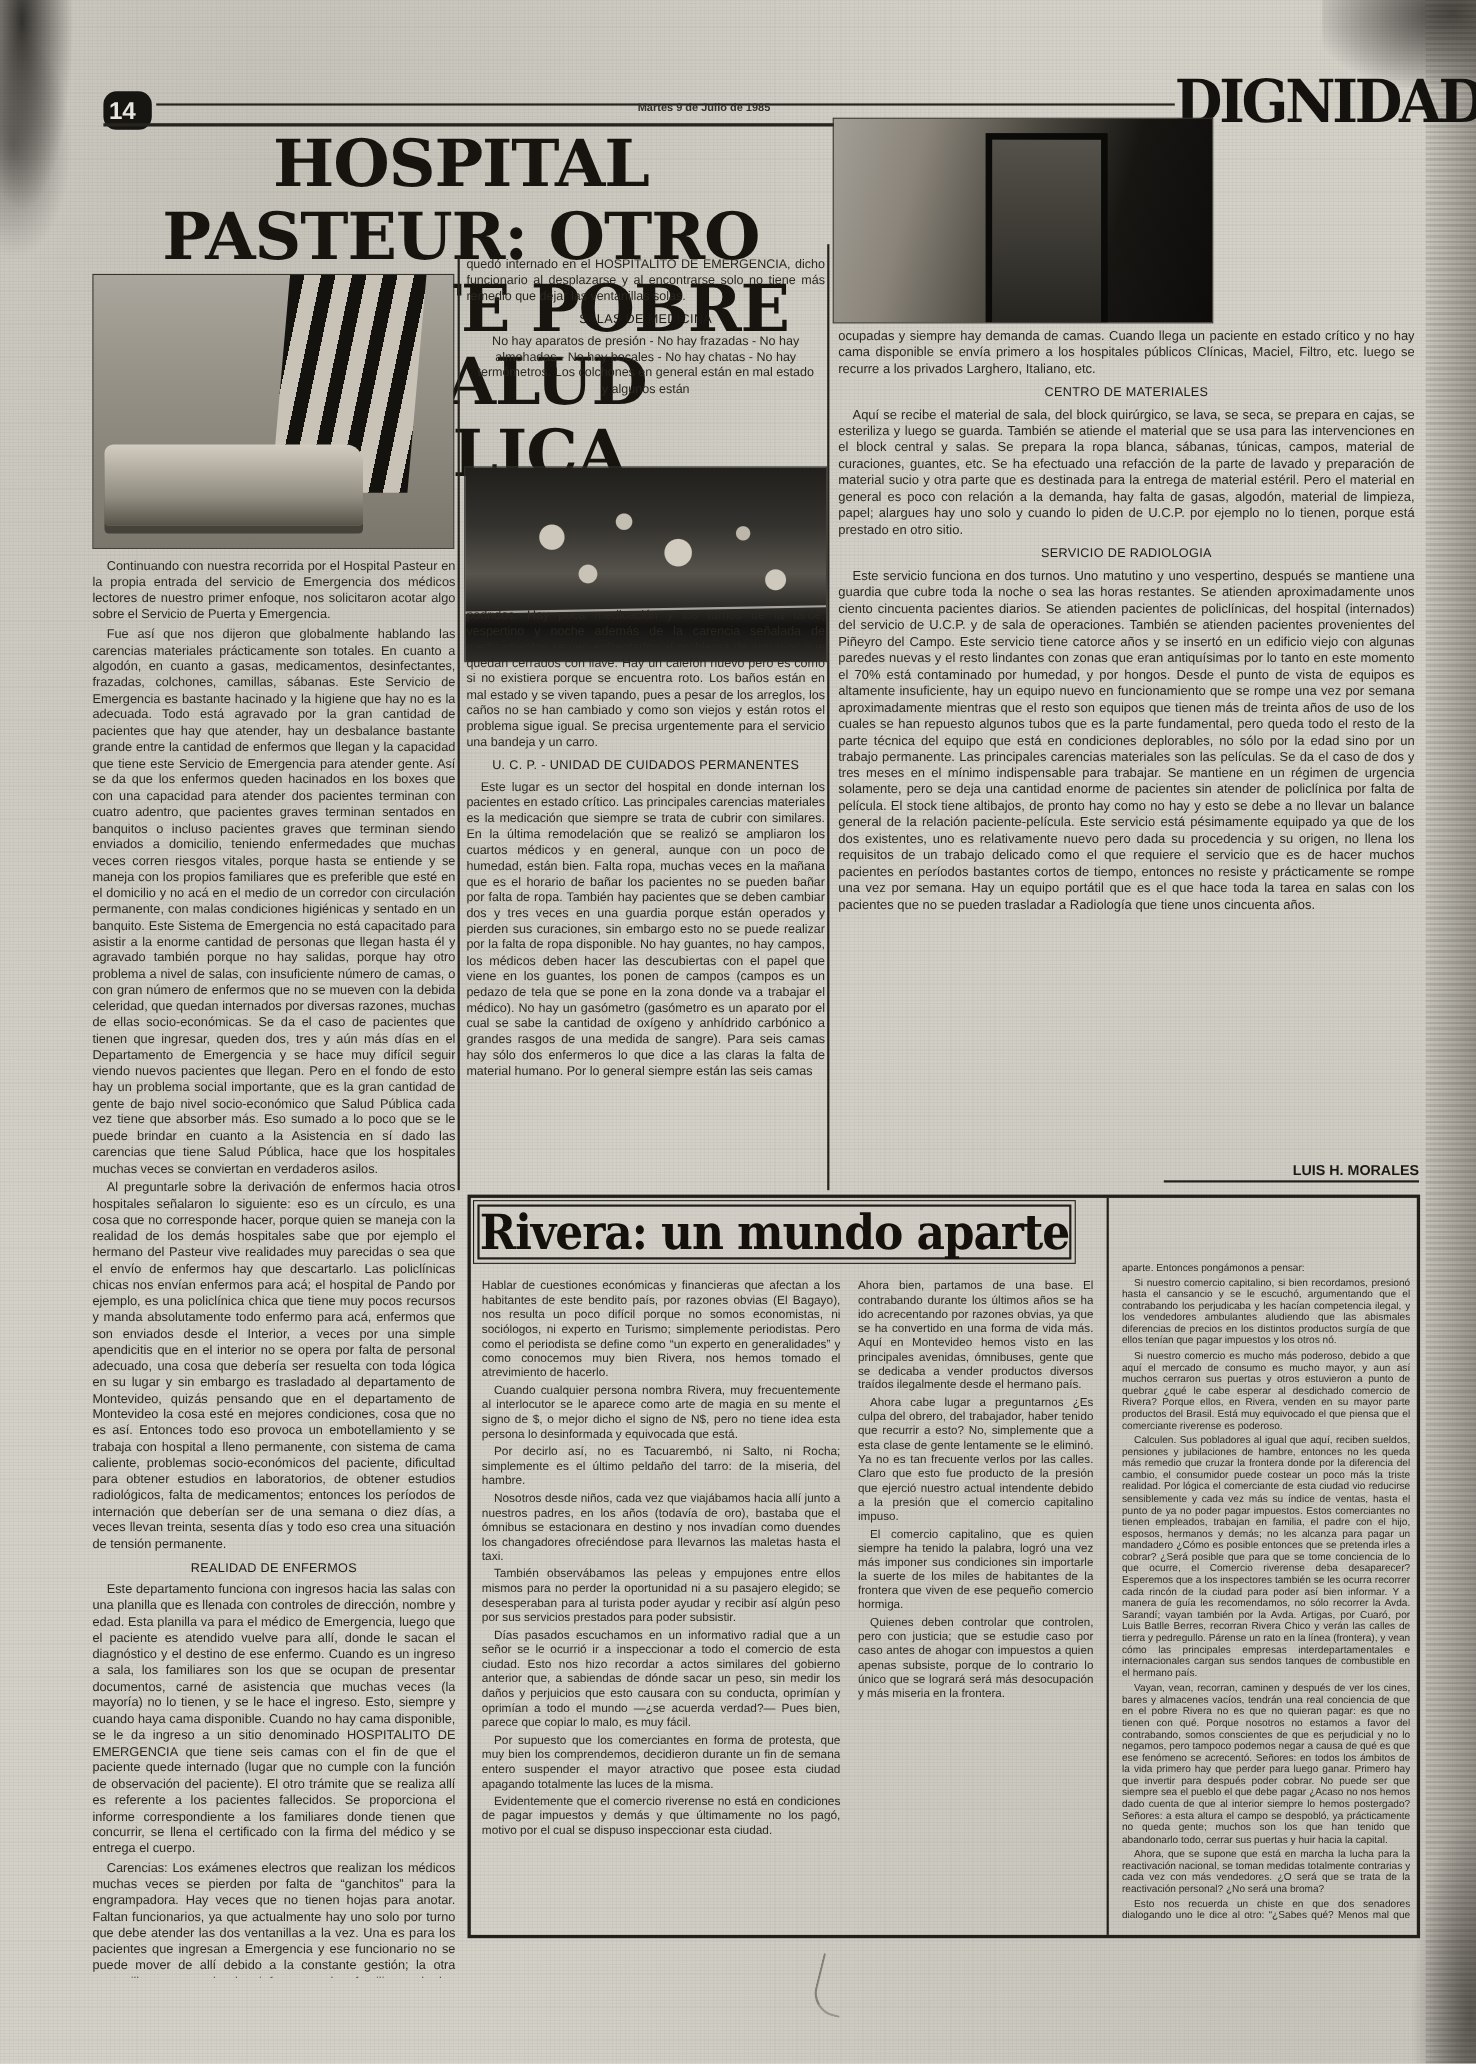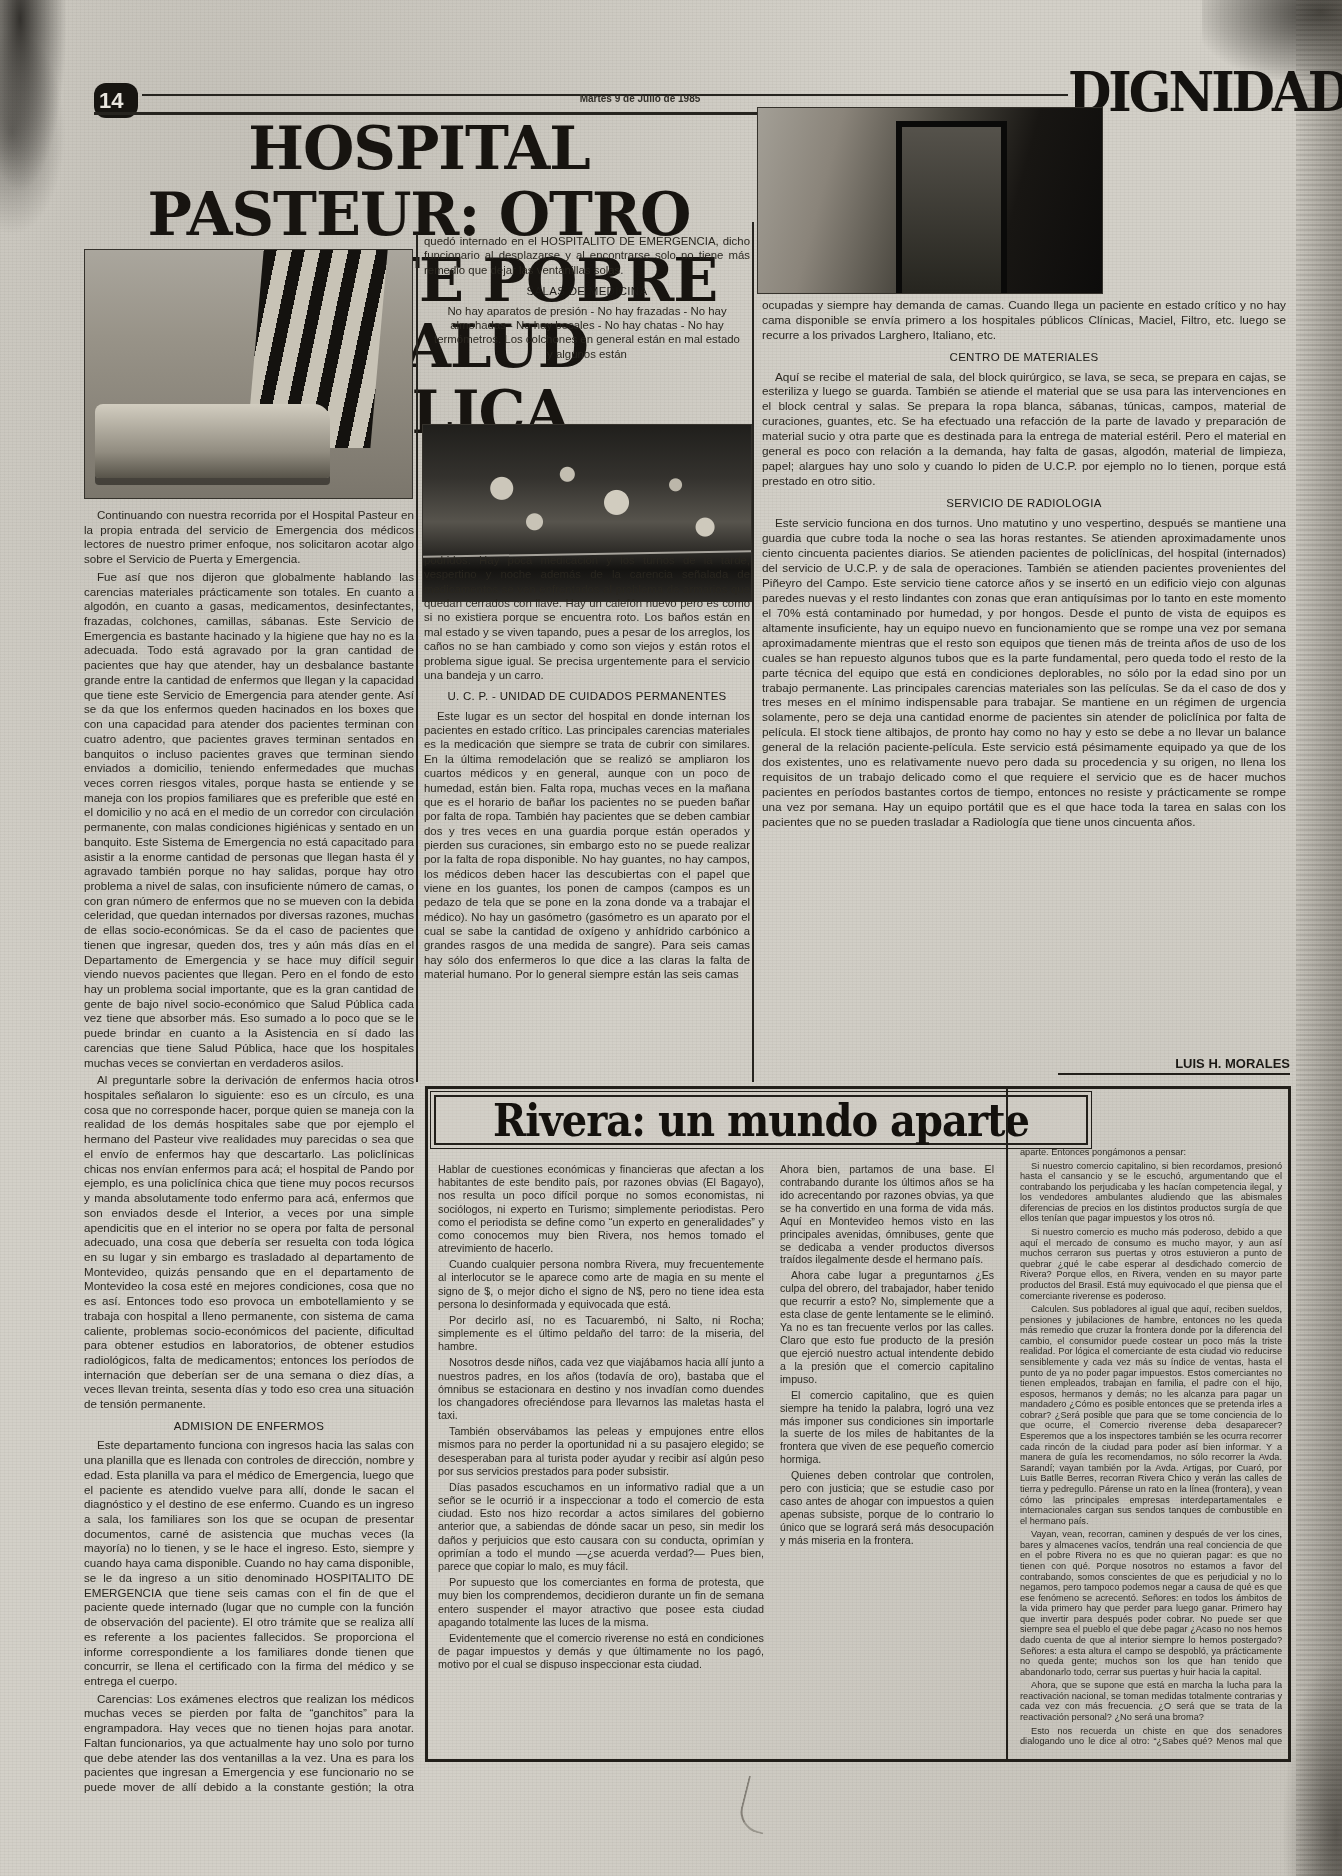"Rivera: un mundo aparte" .riv-head-wrap { width: 662px -> 548px }
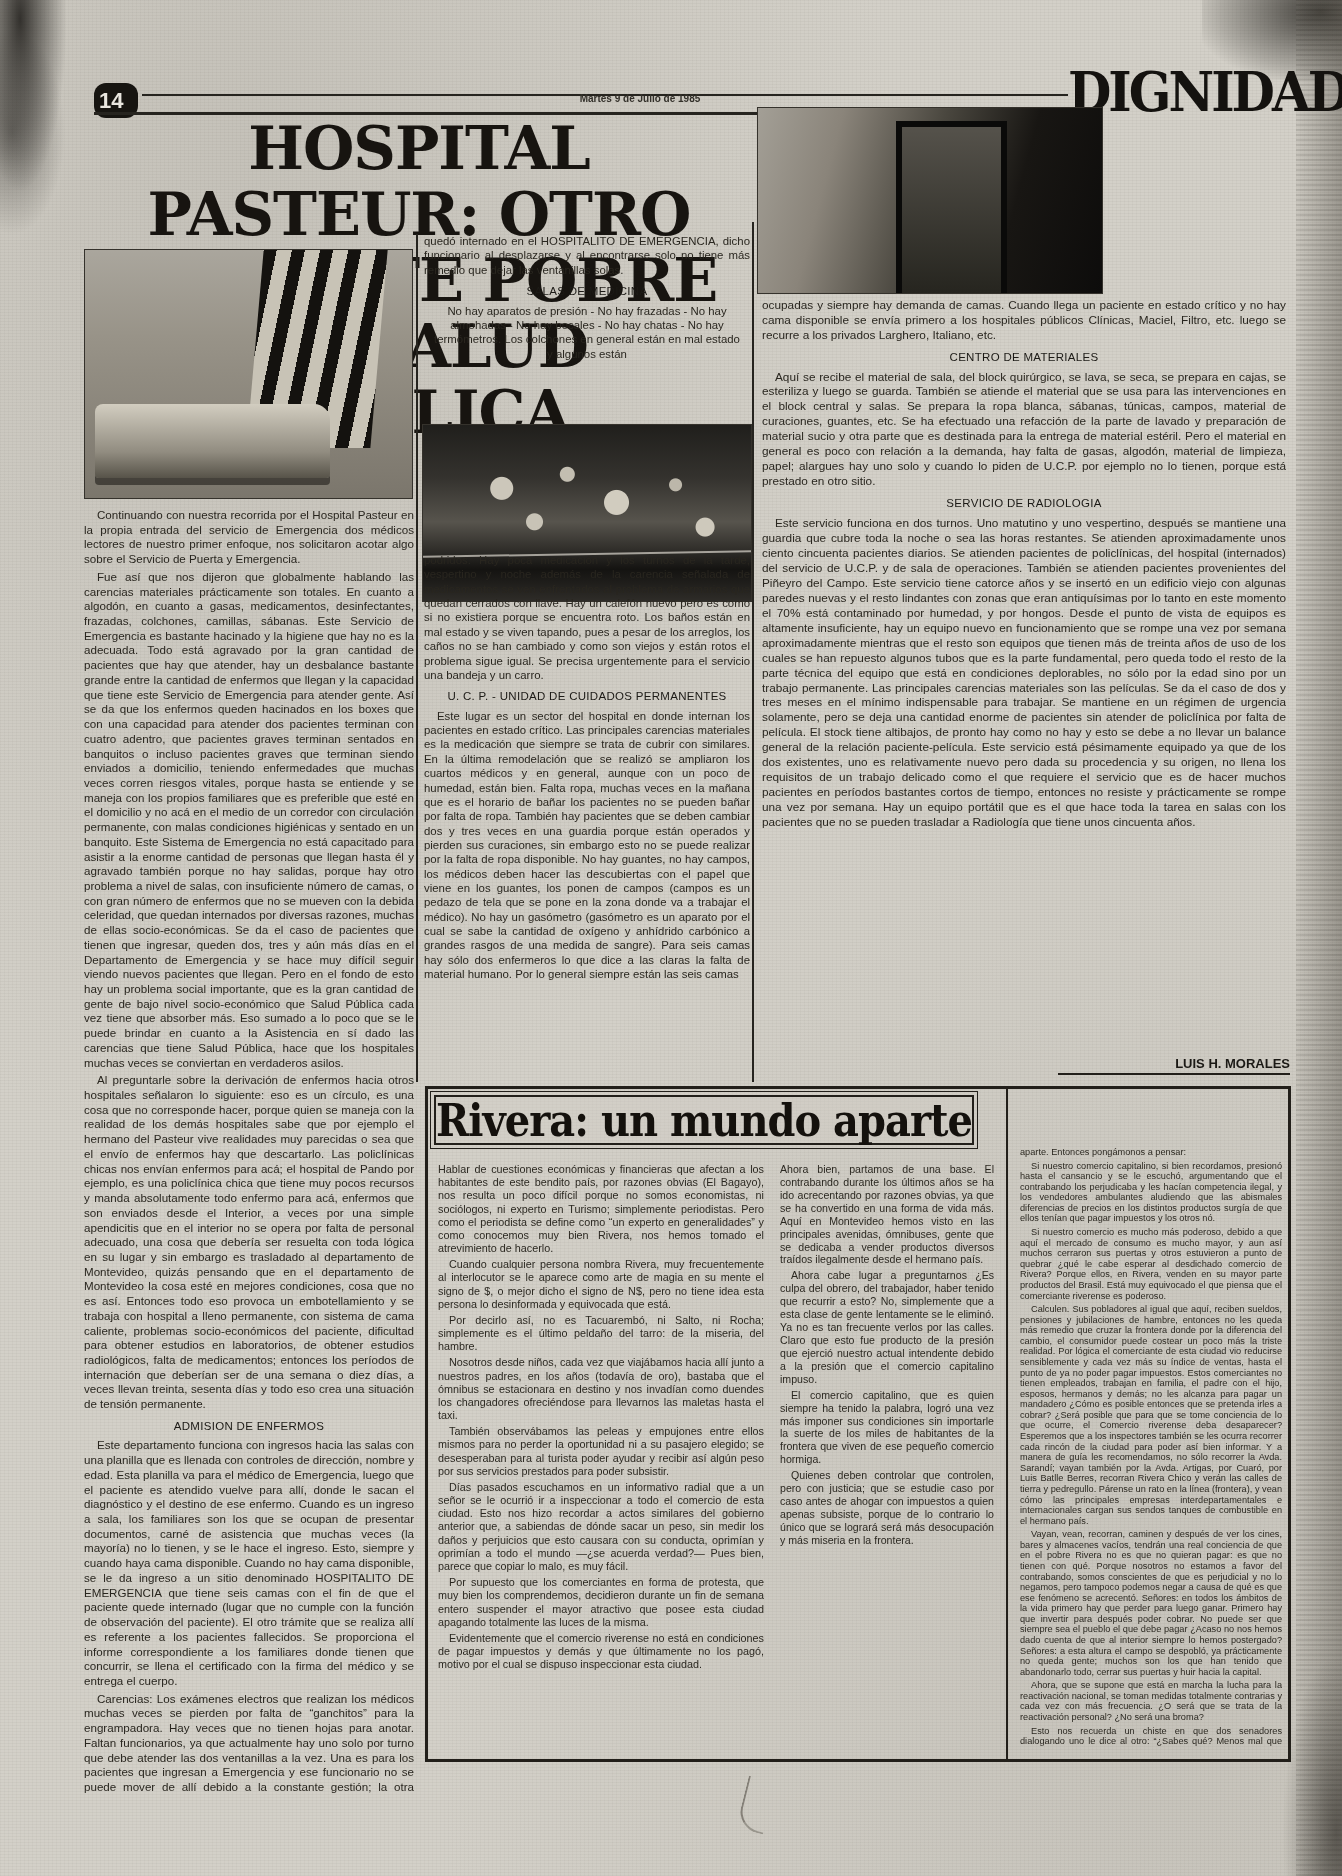"ADMISION DE ENFERMOS" p.subhead { text: ADMISION -> REALIDAD }
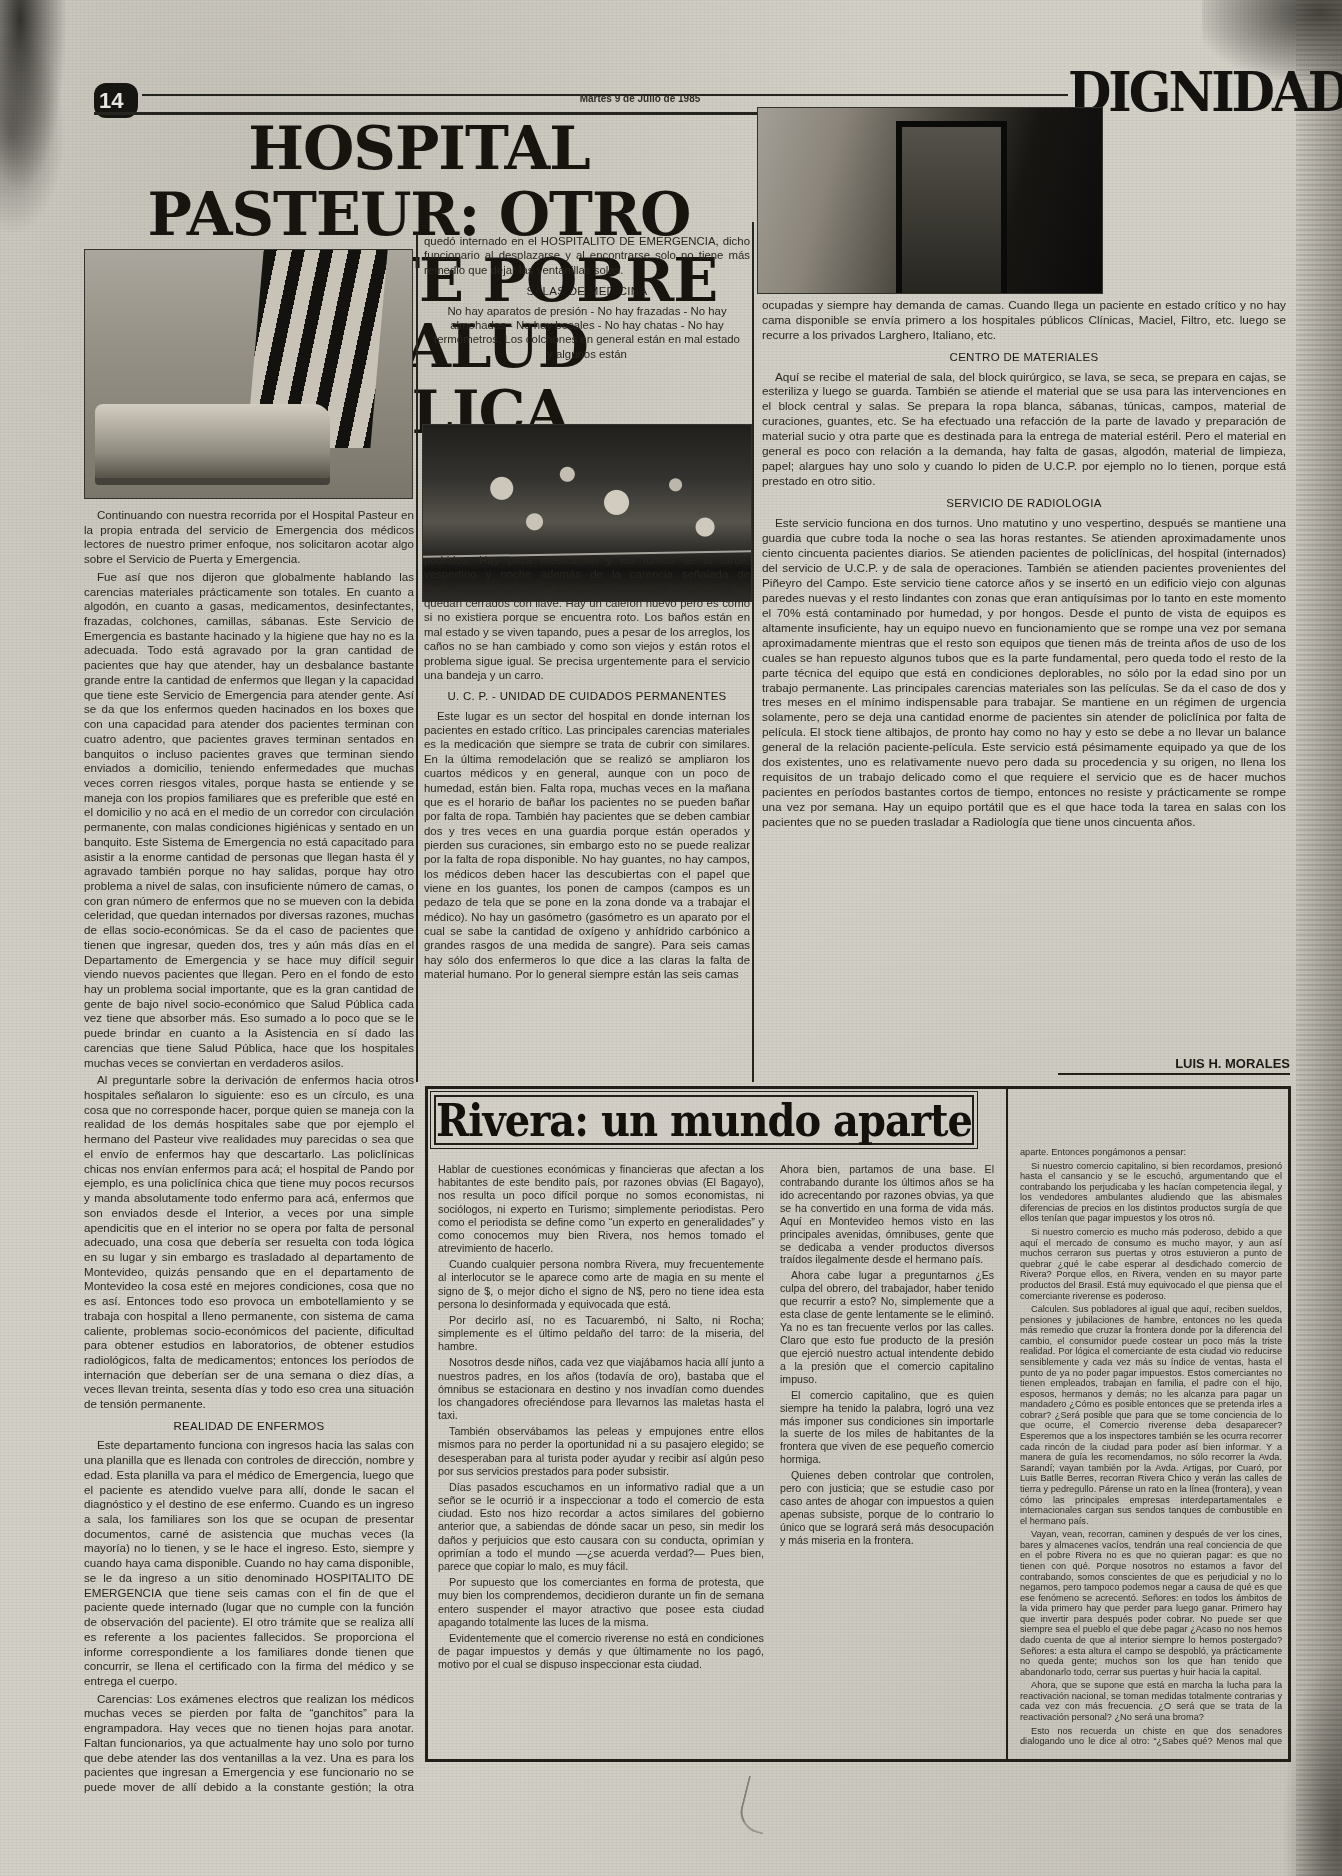"Ahora, que se supone que" p { text: frecuencia -> vendedores }
